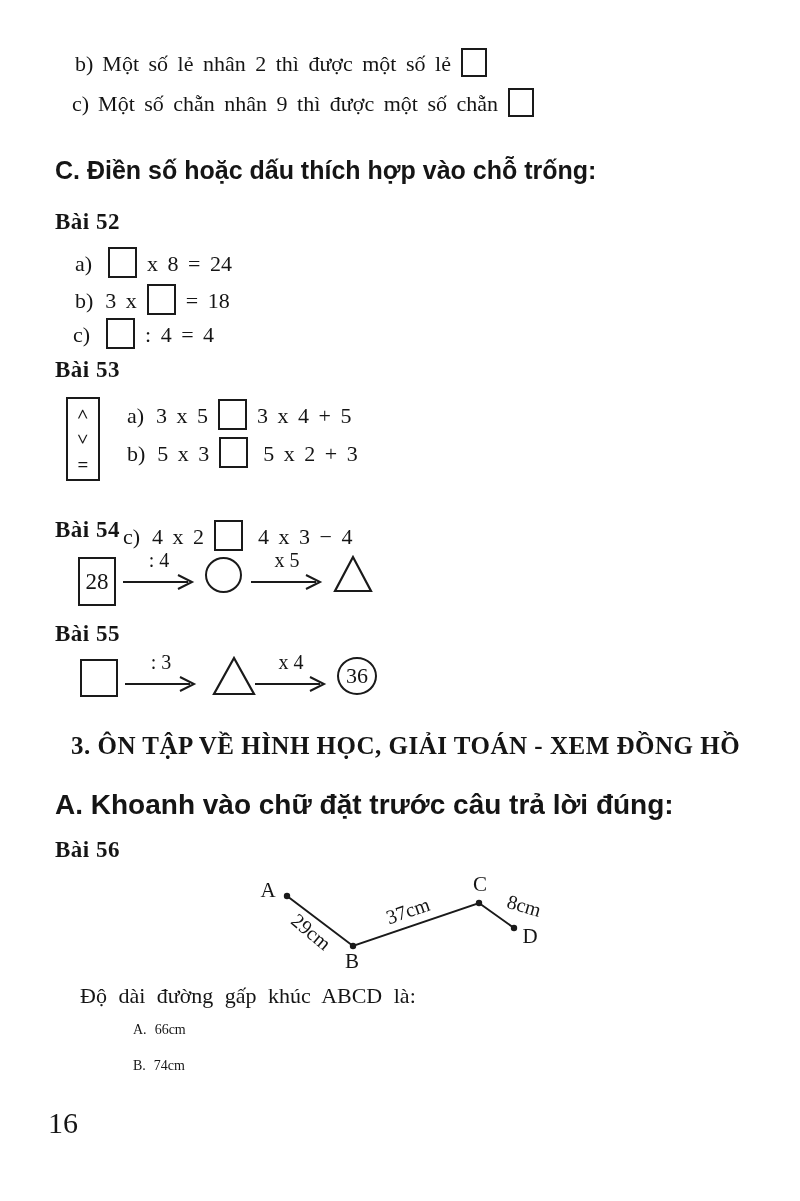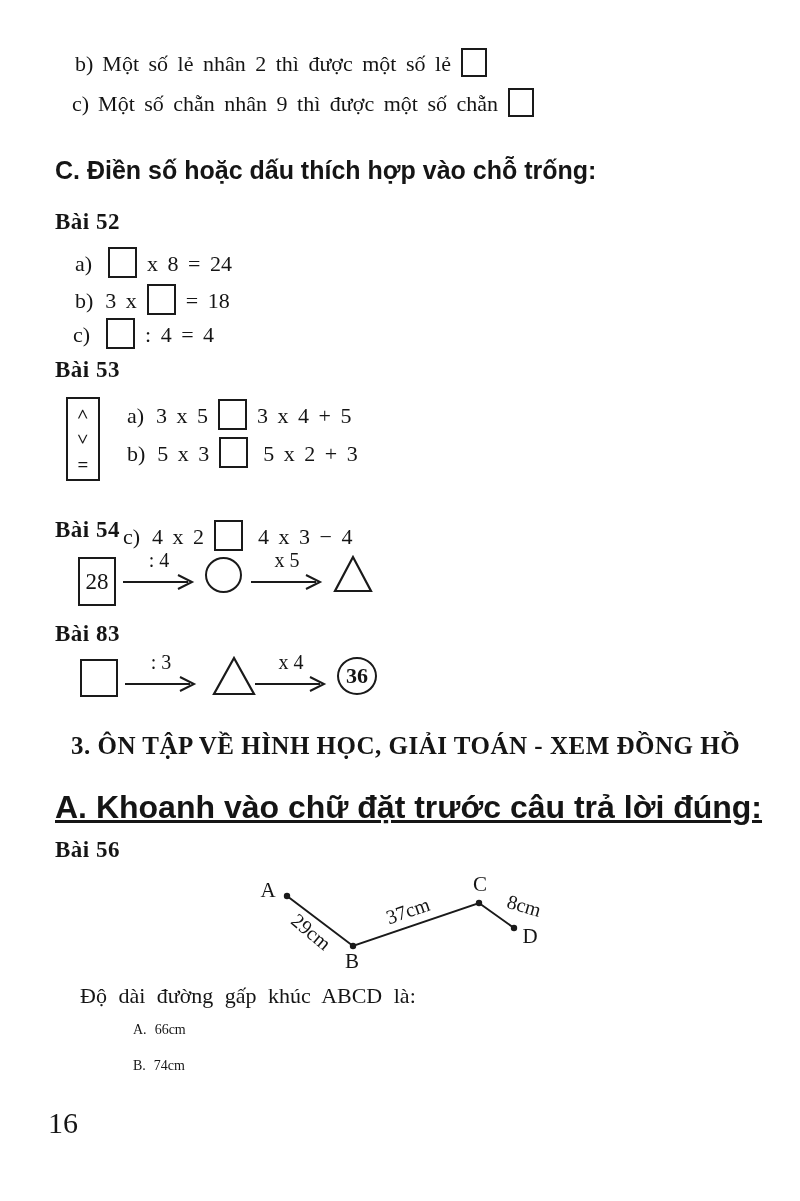"Bài 83" div.abs { text: 83 -> 55 }
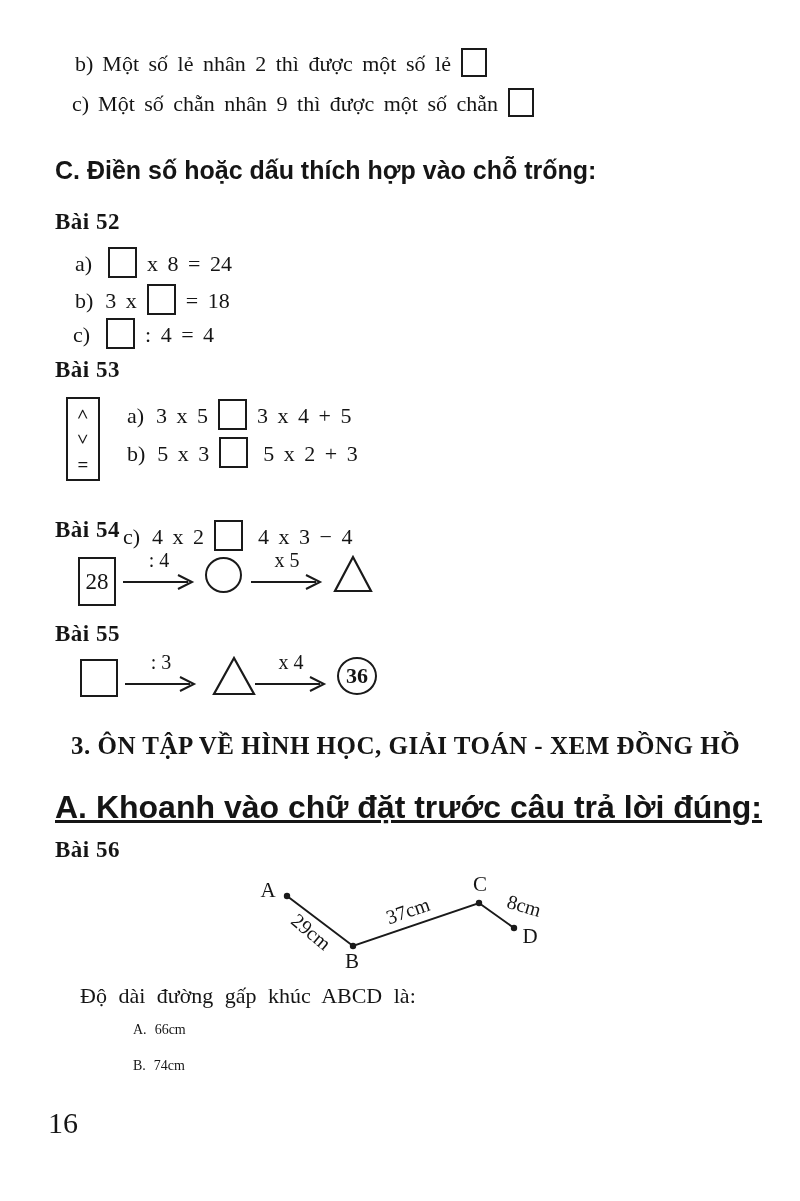"36" .flow-circle { font-weight: bold -> none }
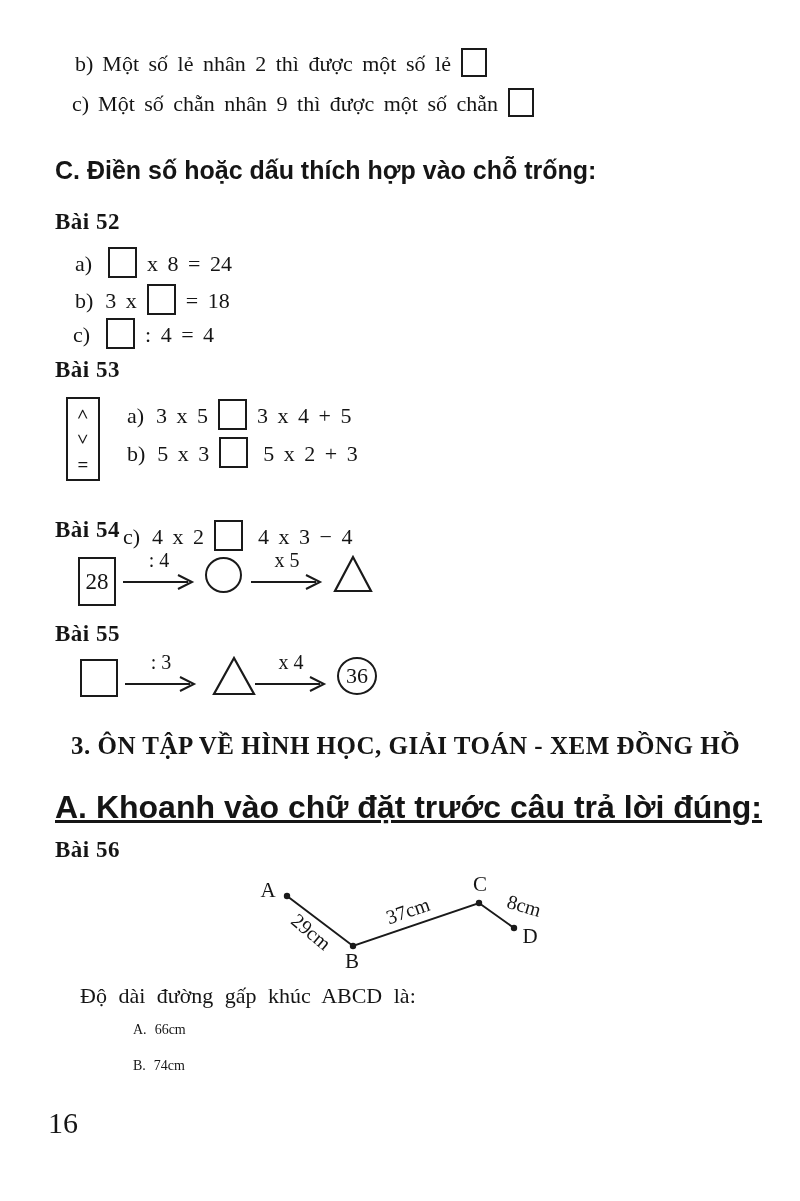"A. Khoanh vào chữ đặt" div.abs { font-size: 32px -> 28px; text-decoration: underline -> none }
